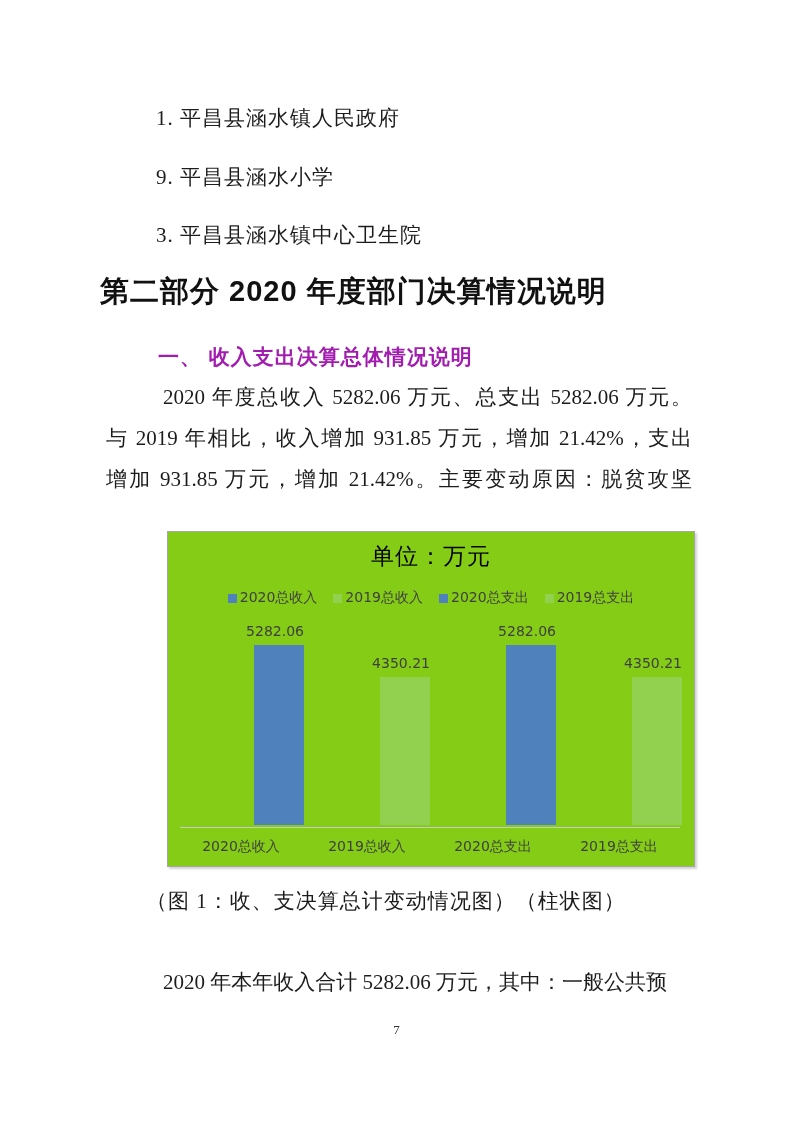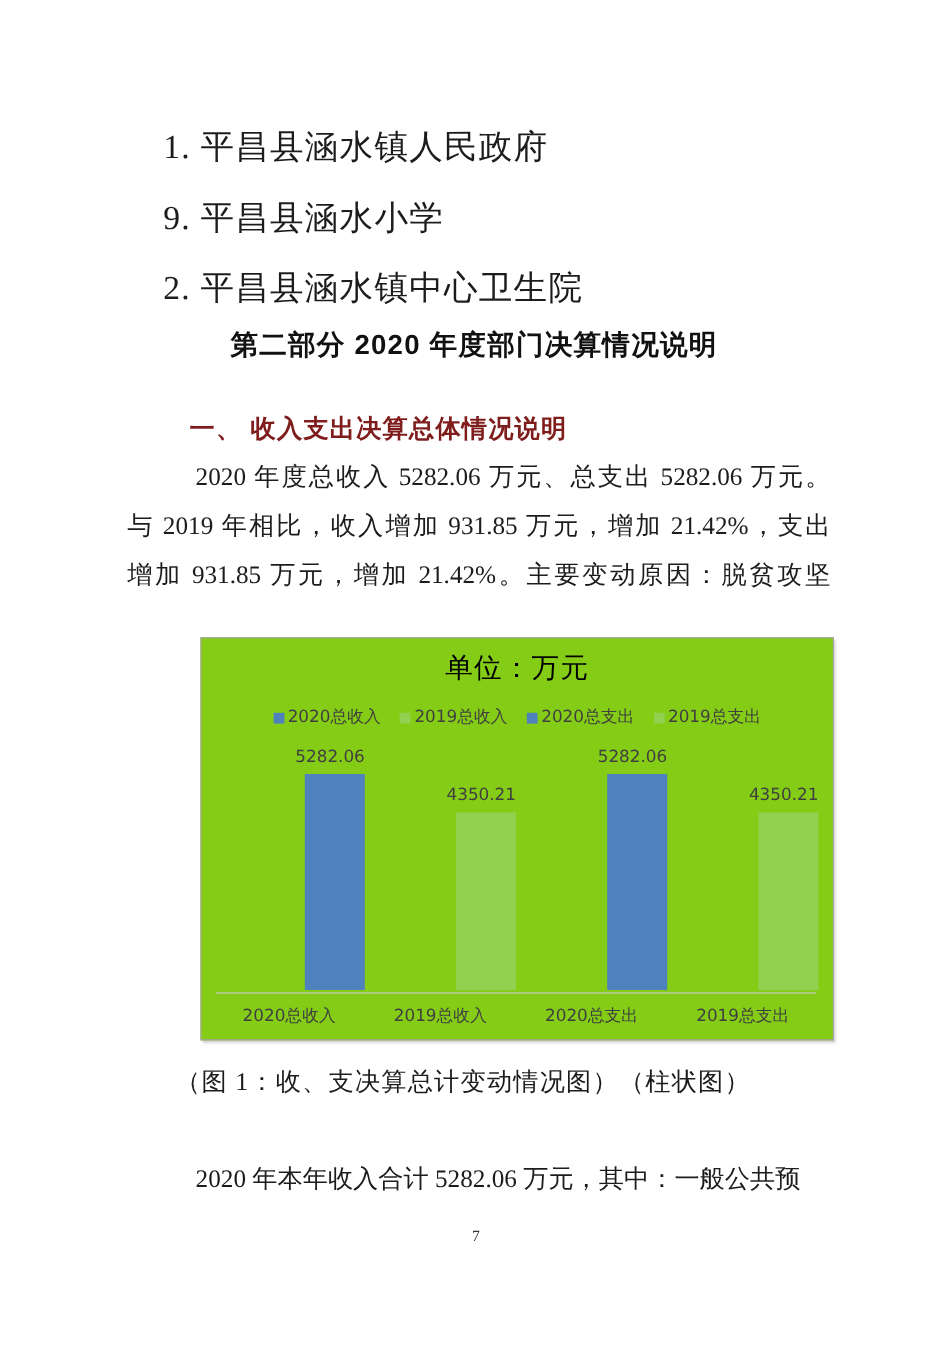"1. 平昌县涵水镇人民政府" .list-item { font-size: 28px -> 21px; left: 136px -> 156px }
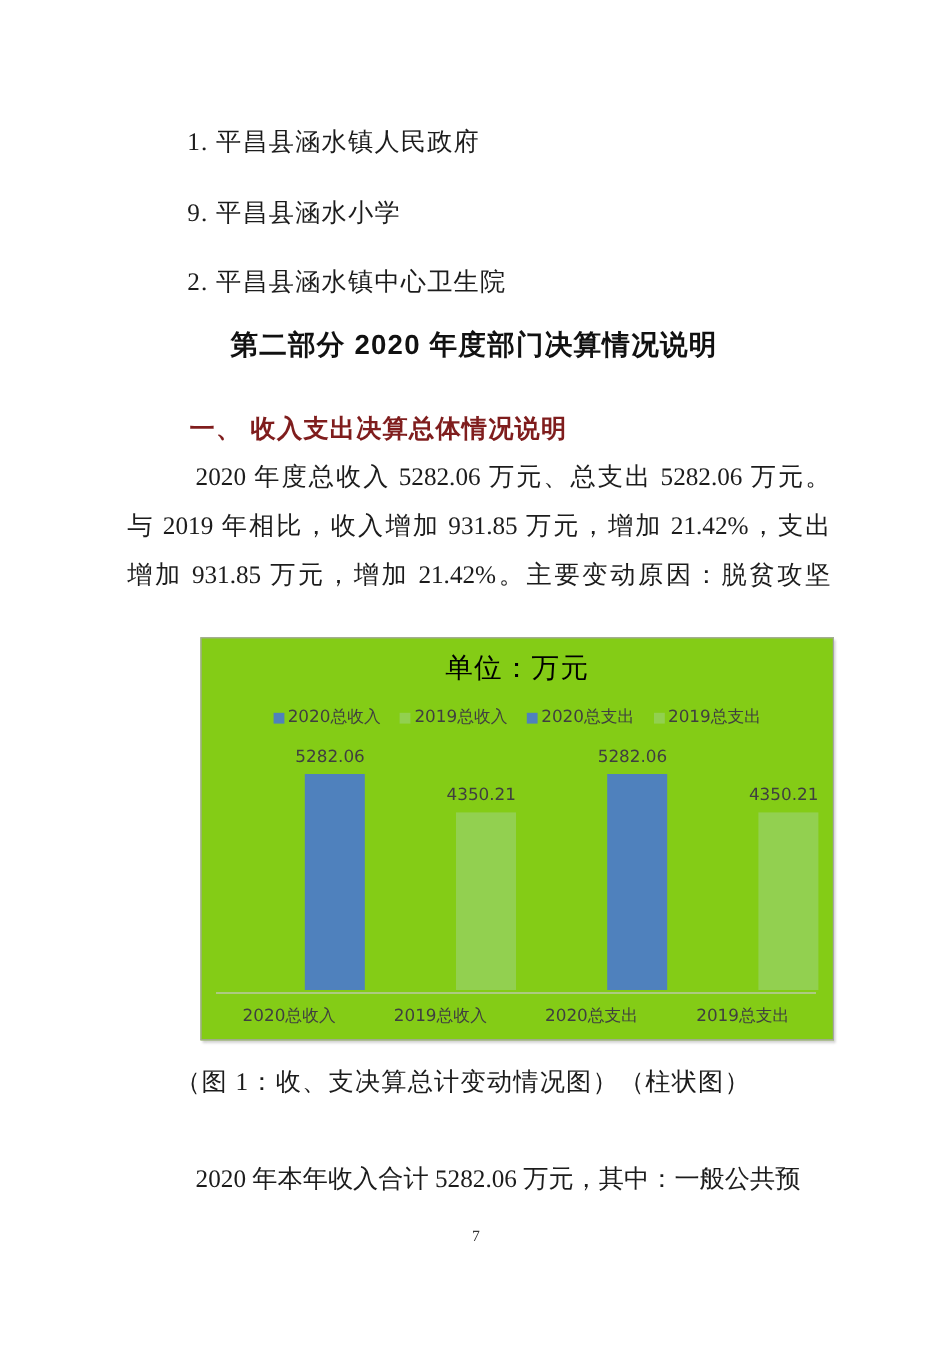"2. 平昌县涵水镇中心卫生院" div.list-item { text: 2 -> 3 }
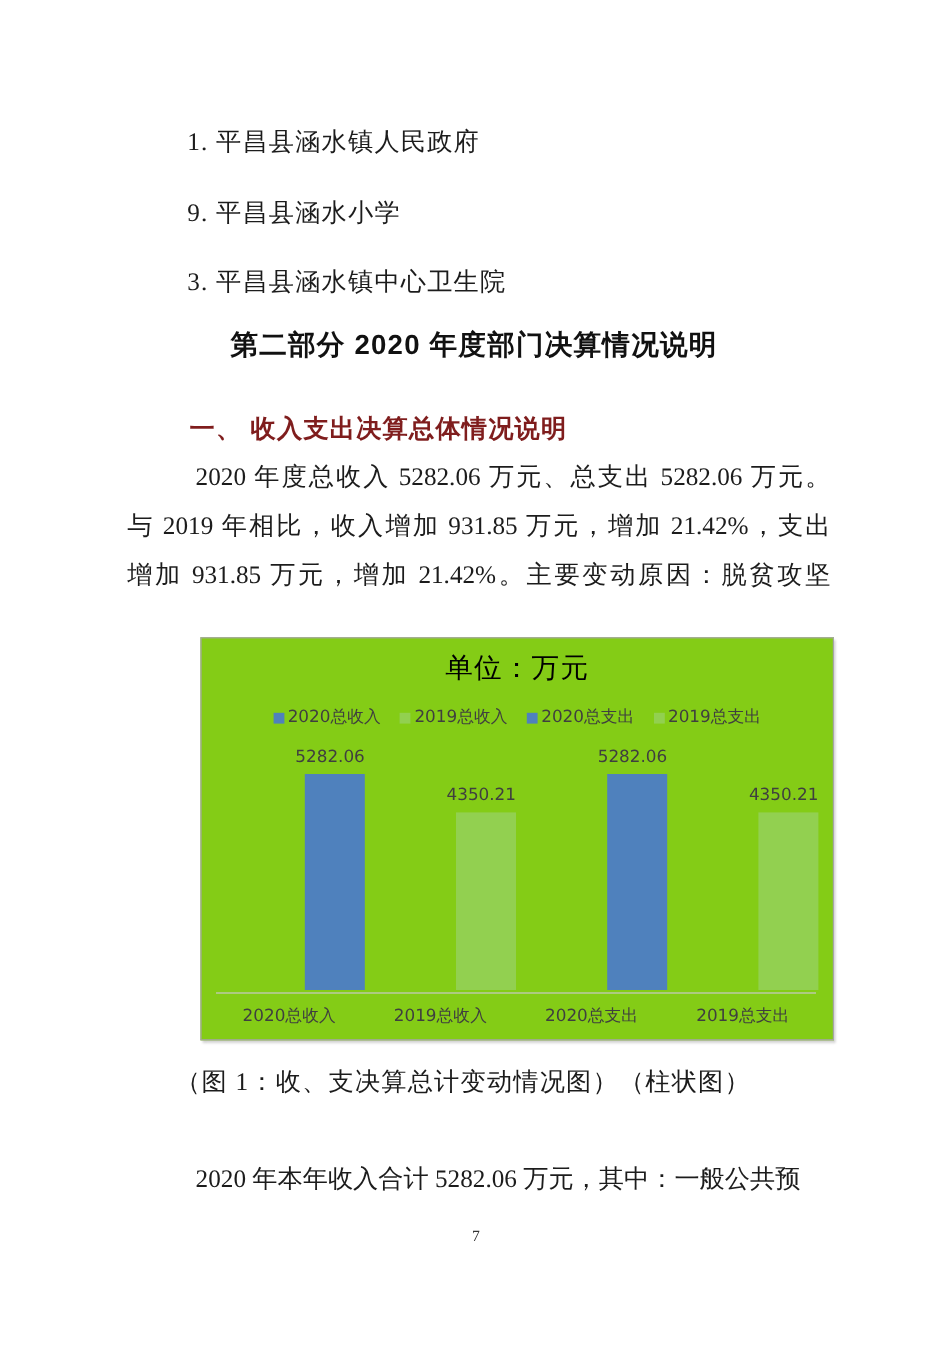"第二部分 2020 年度部门决算情况说明" .part-heading { font-size: 23px -> 29px; text-align: center -> left }
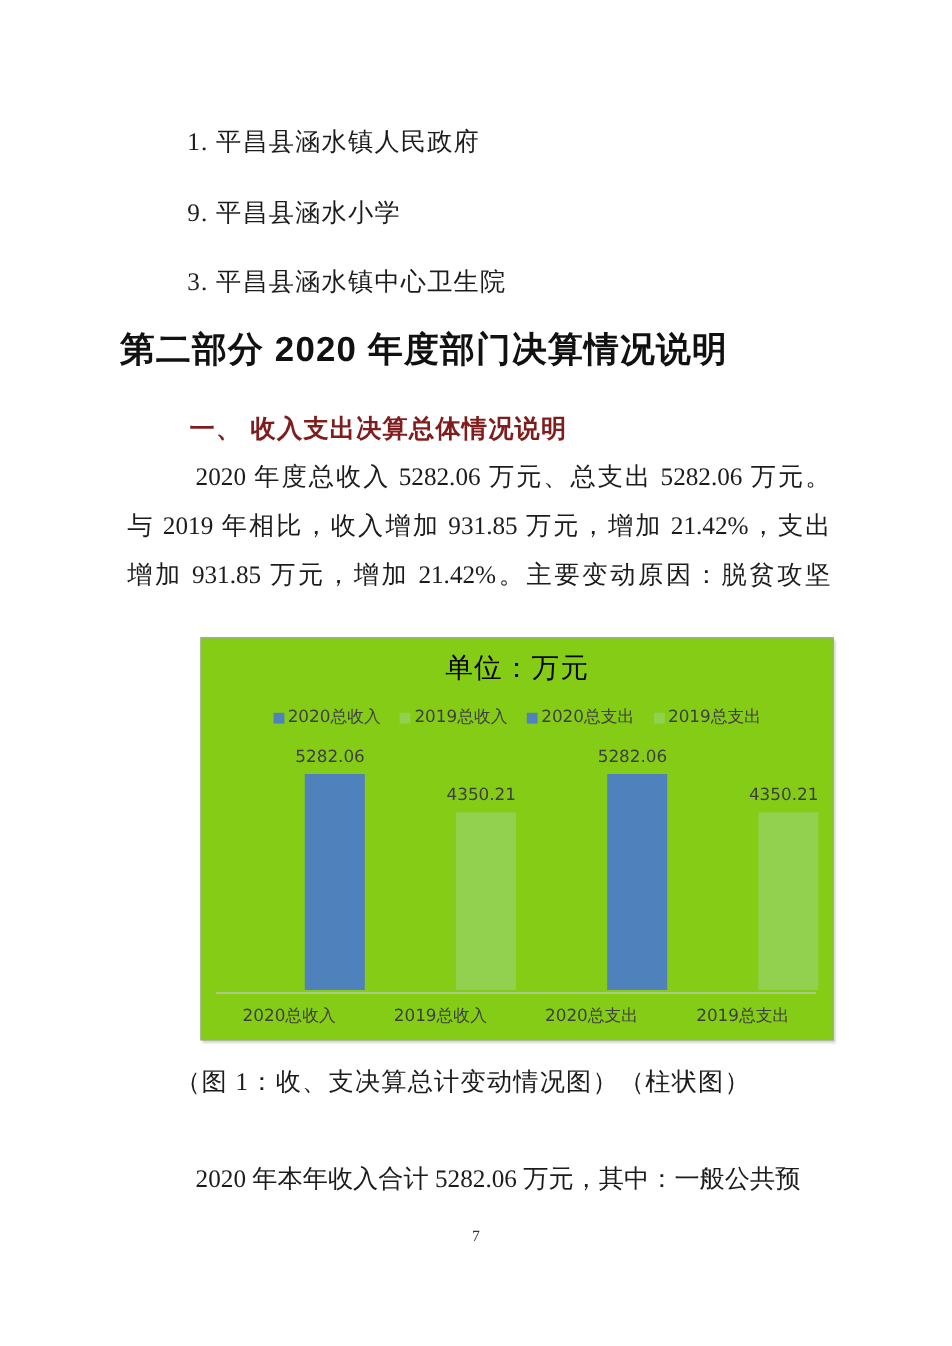"一、 收入支出决算总体情况说明" .section-heading { color: #7f1d1d -> #a21caf }
